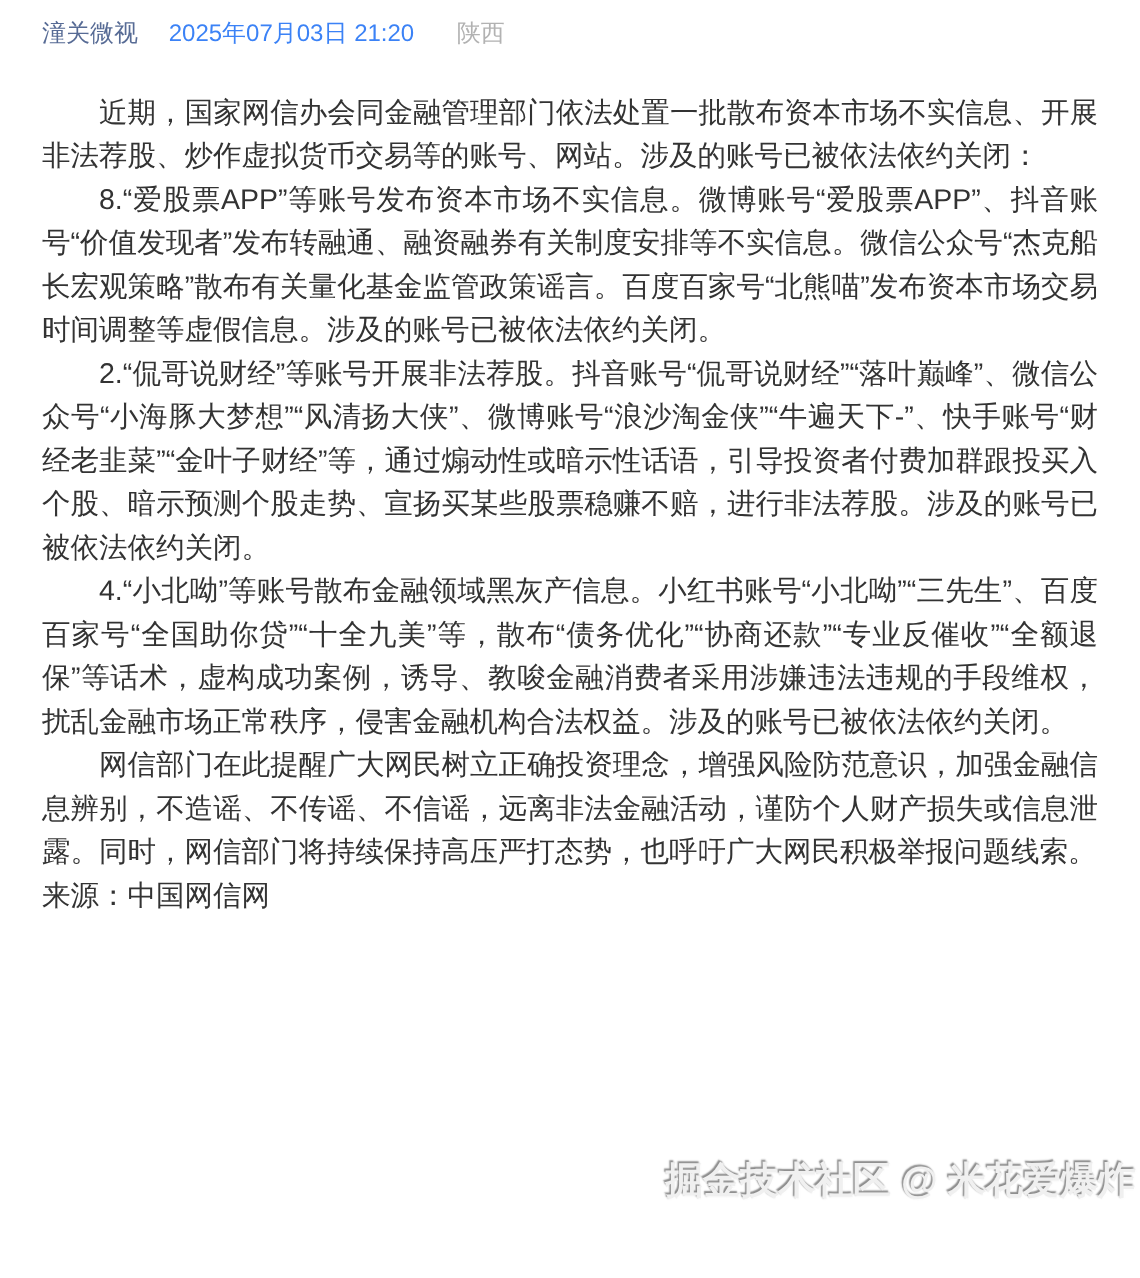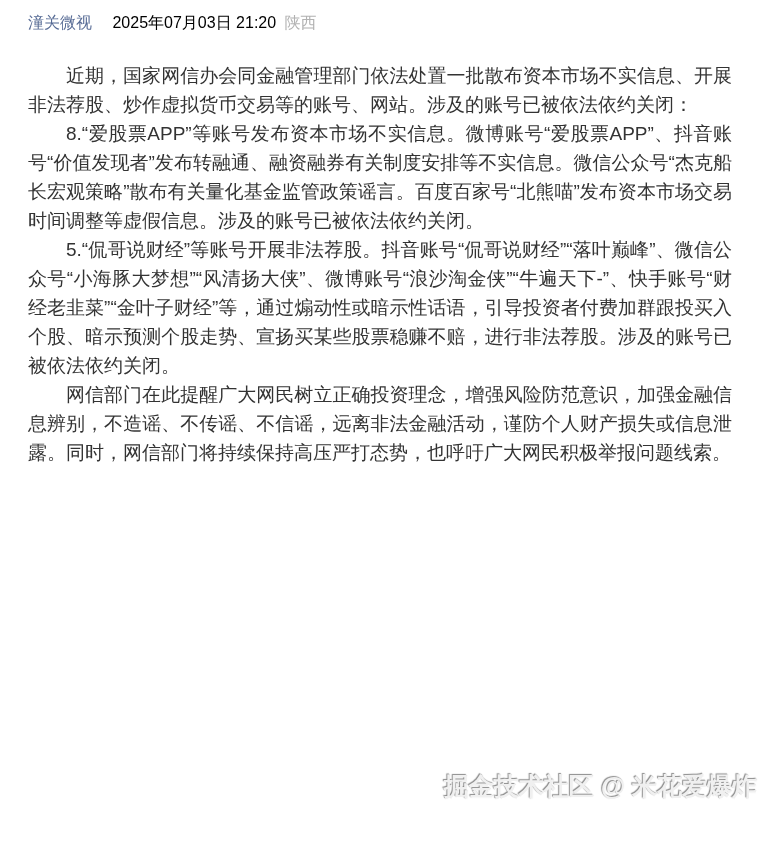"2025年07月03日 21:20" .meta .date { color: #000000 -> #3b82f6; margin-right: 4px -> 24px }
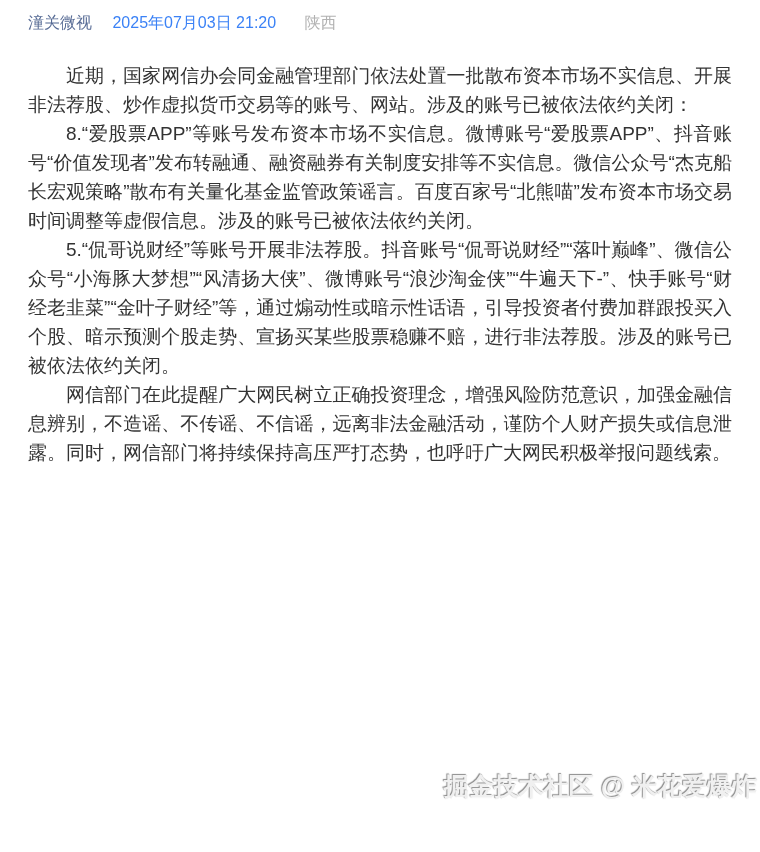"5.“侃哥说财经”等账号开展非法荐股。抖音账号“侃哥说财经”“落叶巅峰”、微信公" p { text: 5 -> 2 }
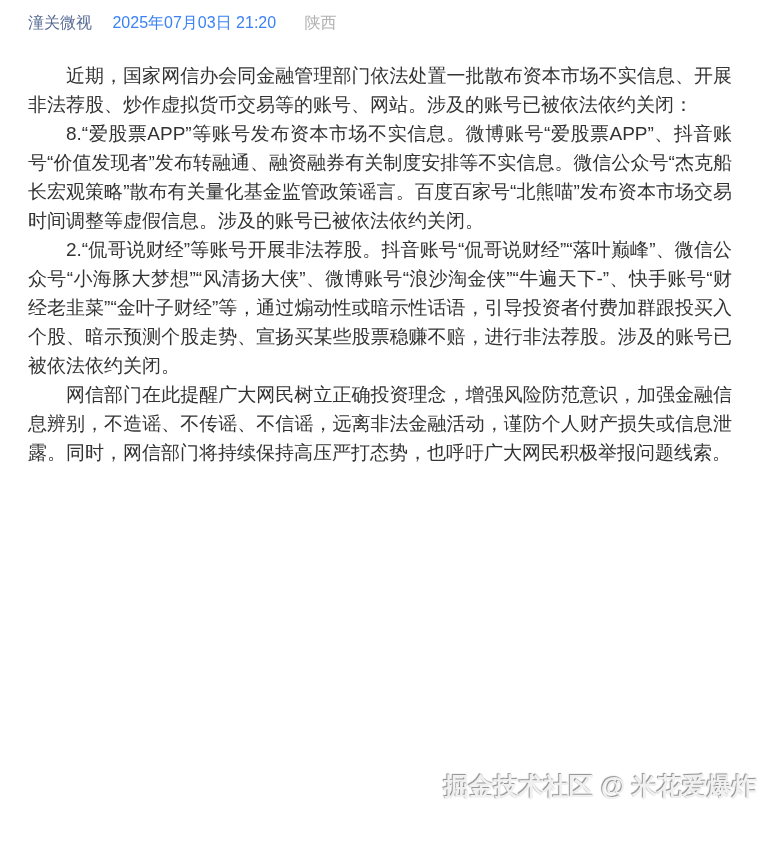"4.“小北呦”等账号散布金融领域黑灰产信息。小红书账号“小北呦”“三先生”、百度" p { html: none -> <p>4.“小北呦”等账号散布金融领域黑灰产信息。小红书账号“小北呦”“三先生”、百度百家号“全国助你贷”“十全九美”等，散布“债务优化”“协商还款”“专业反催收”“全额退保”等话术，虚构成功案例，诱导、教唆金融消费者采用涉嫌违法违规的手段维权，扰乱金融市场正常秩序，侵害金融机构合法权益。涉及的账号已被依法依约关闭。</p> }
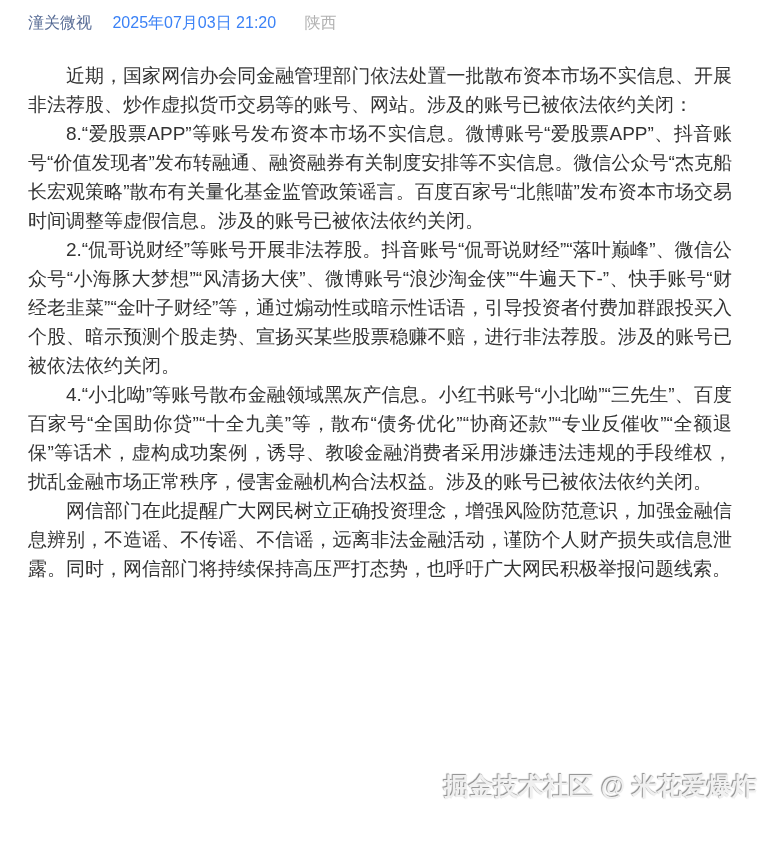"来源：中国网信网" p.source { html: none -> <p>来源：中国网信网</p> }
